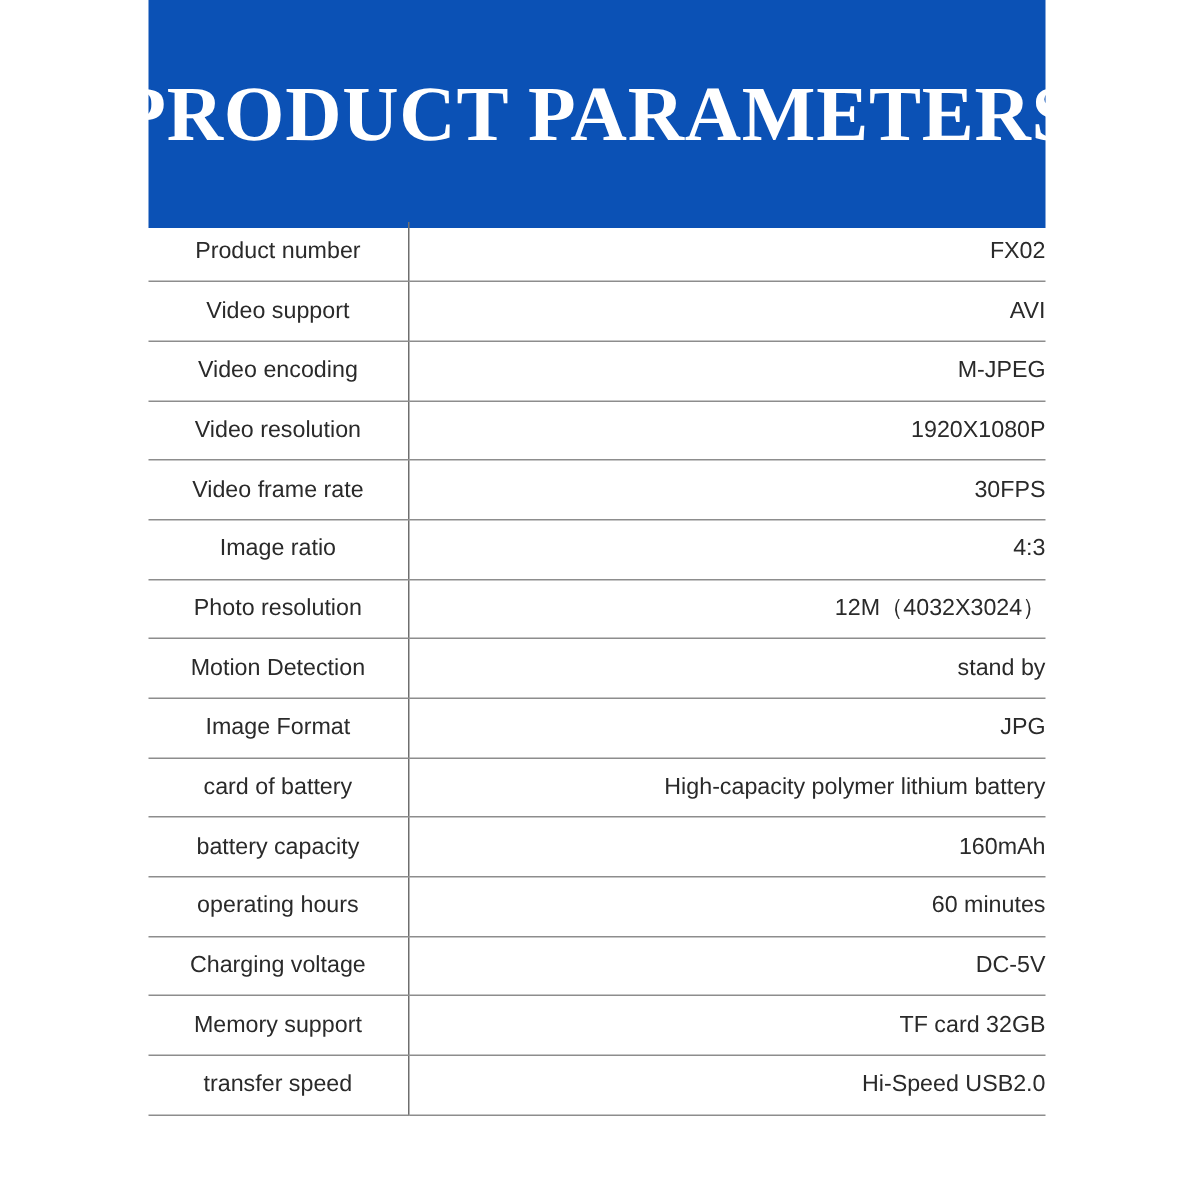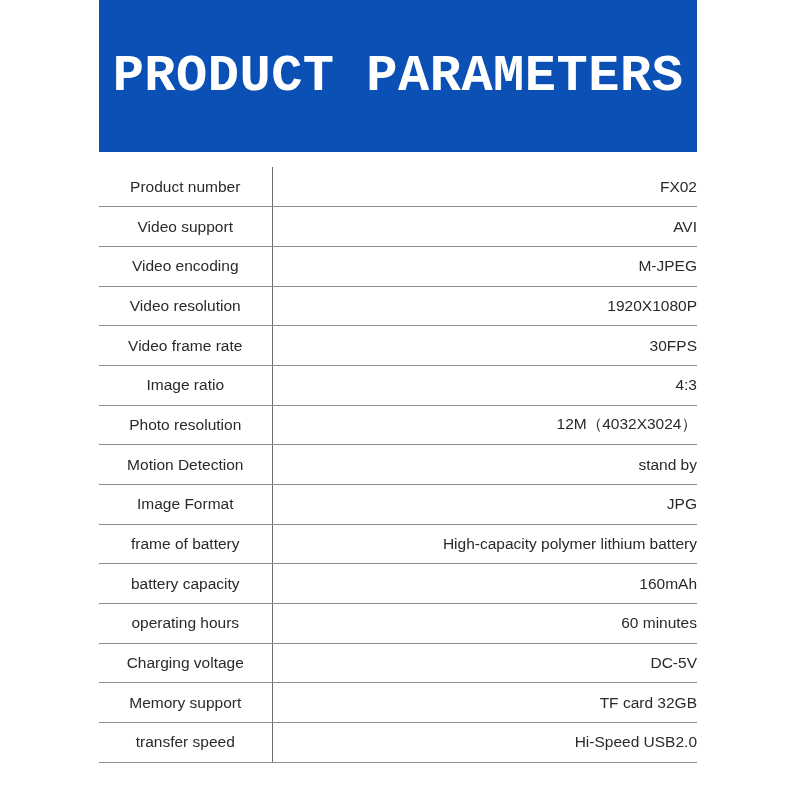"PRODUCT PARAMETERS" .banner-title { font-family: Liberation Mono, monospace -> Liberation Serif, serif }
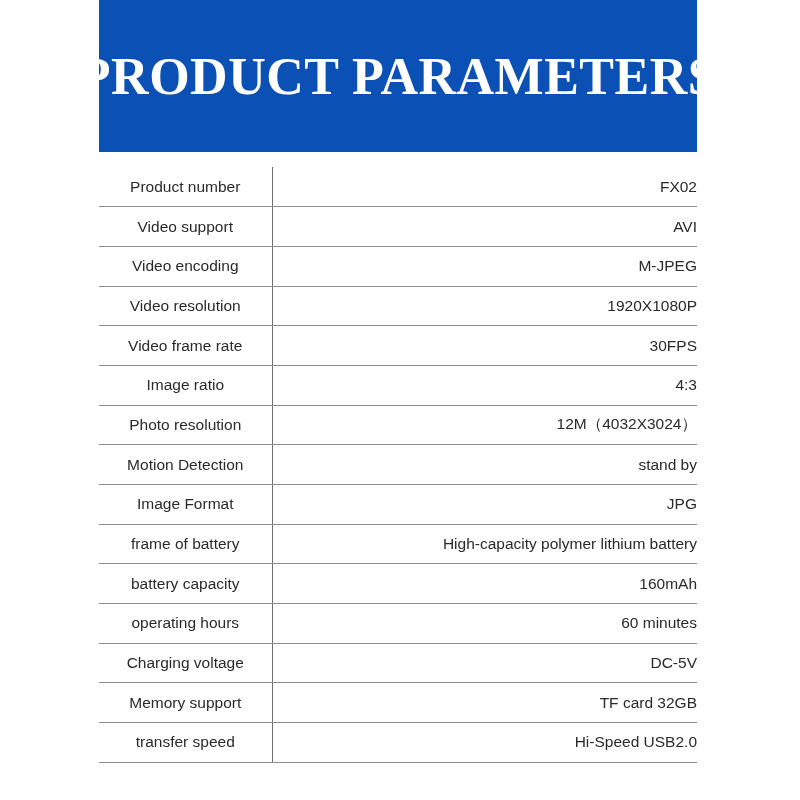"Product number" .spec-table { top: 167px -> 148px }
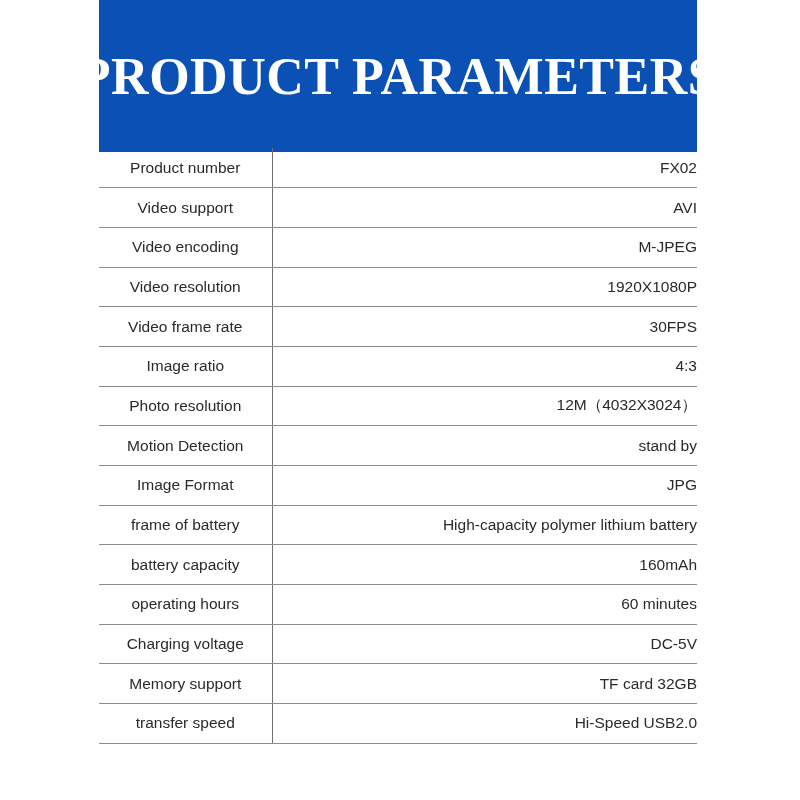"frame of battery" td.cell-label { text: frame -> card }
